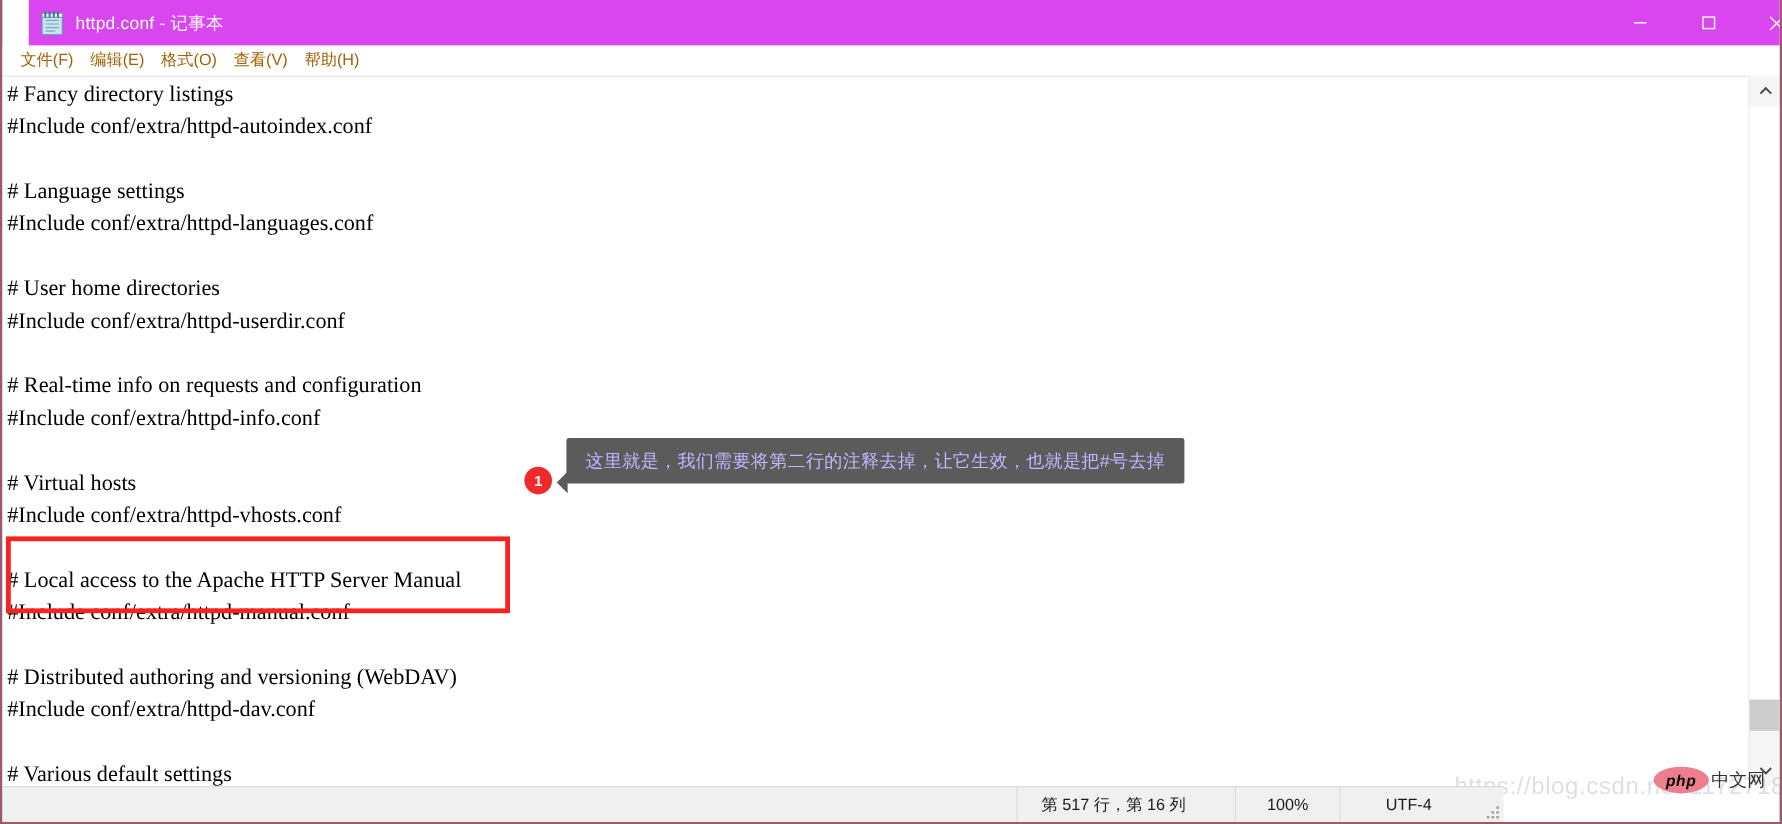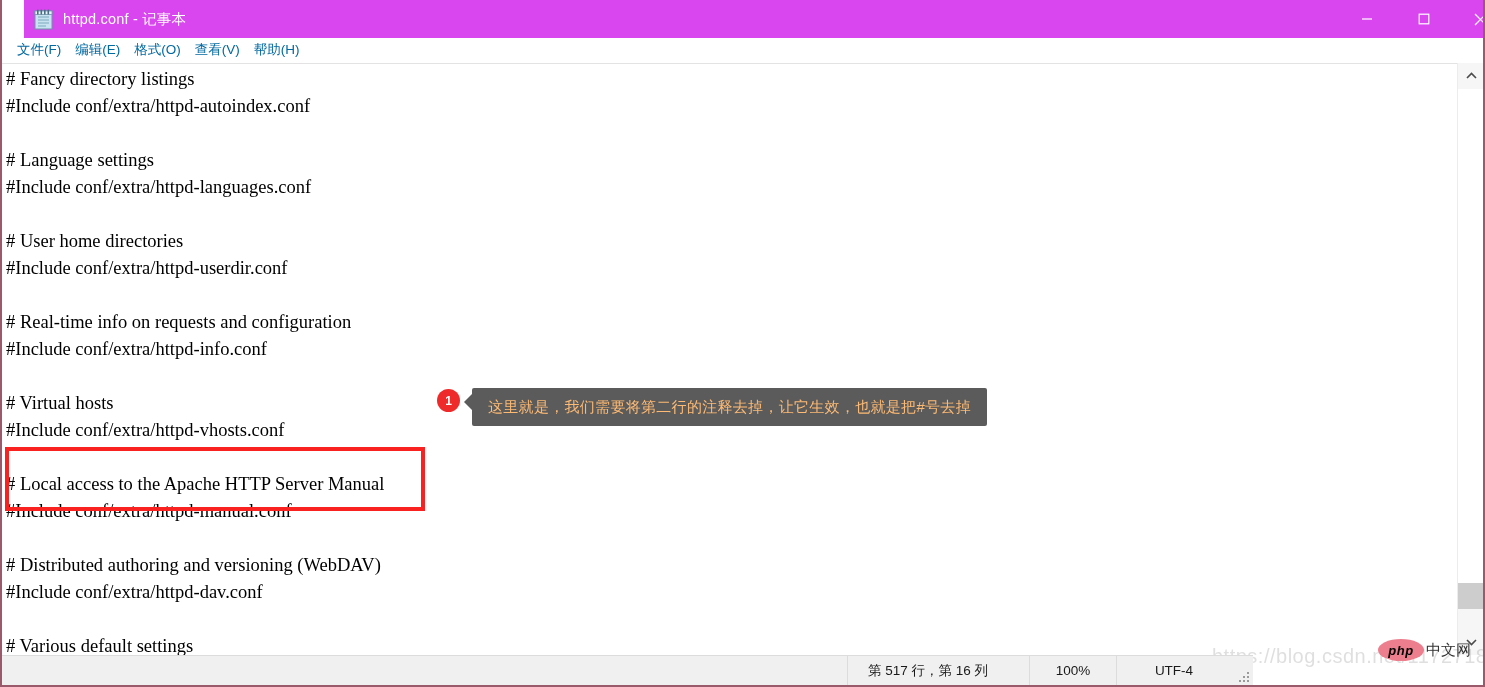"文件(F)" .menu-item { color: #0369a1 -> #a16207 }
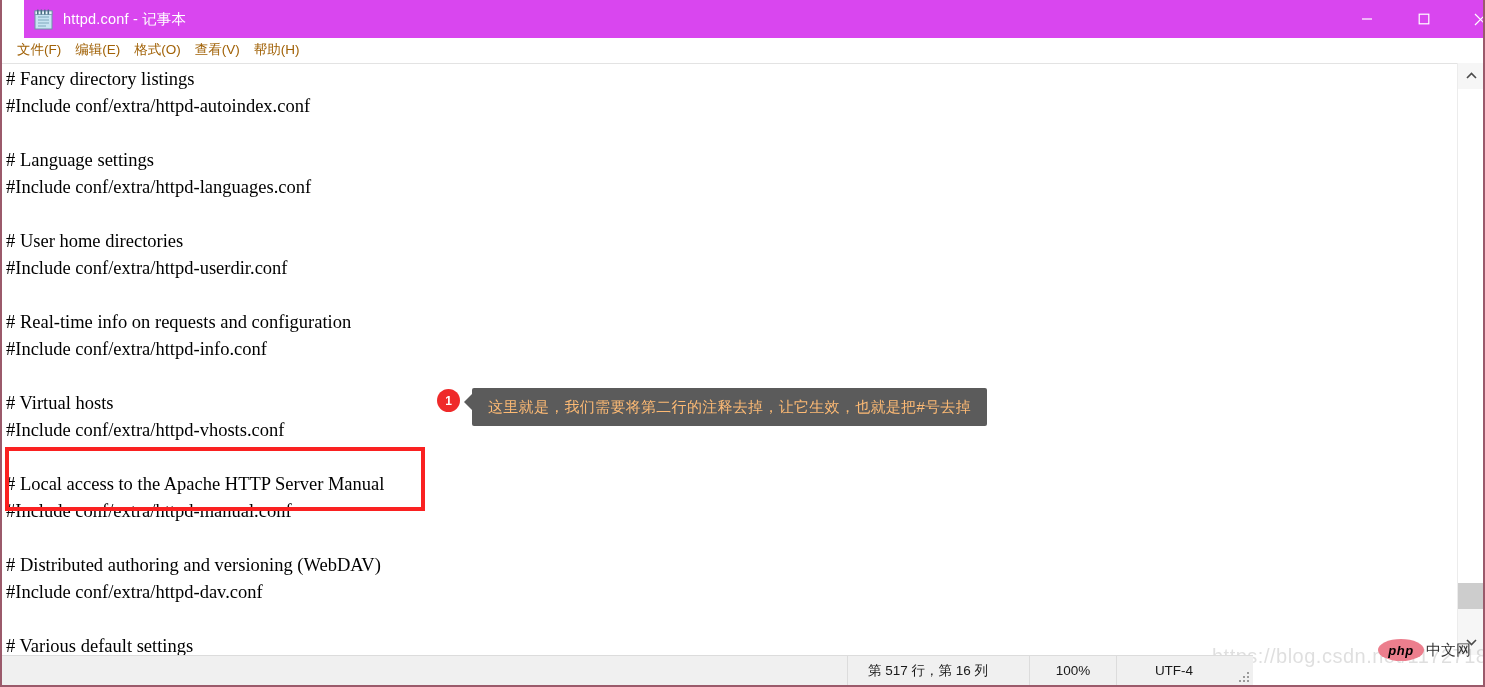"这里就是，我们需要将第二行的注释去掉，让它生效，也就是把#号去掉" .tooltip { color: #fdba74 -> #c4b5fd; top: 388px -> 365px }
